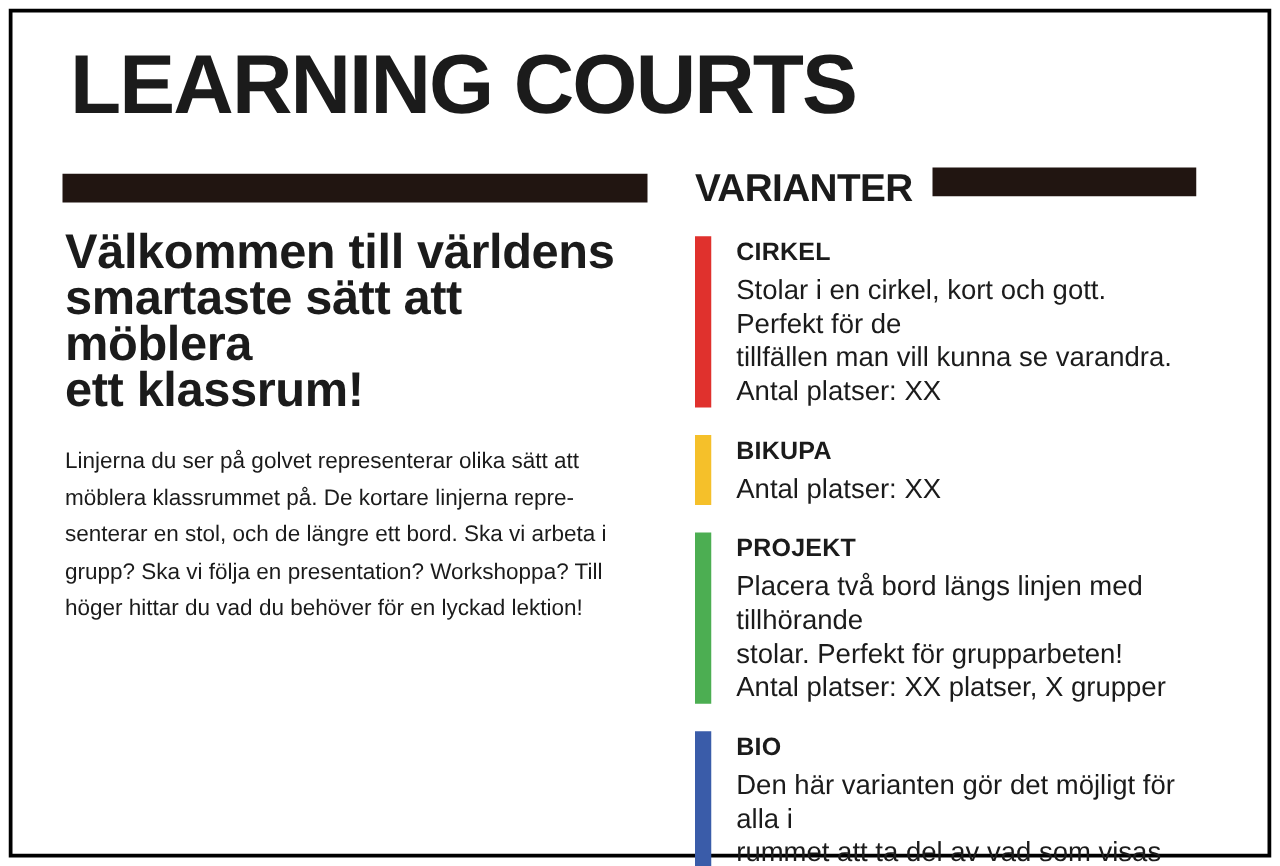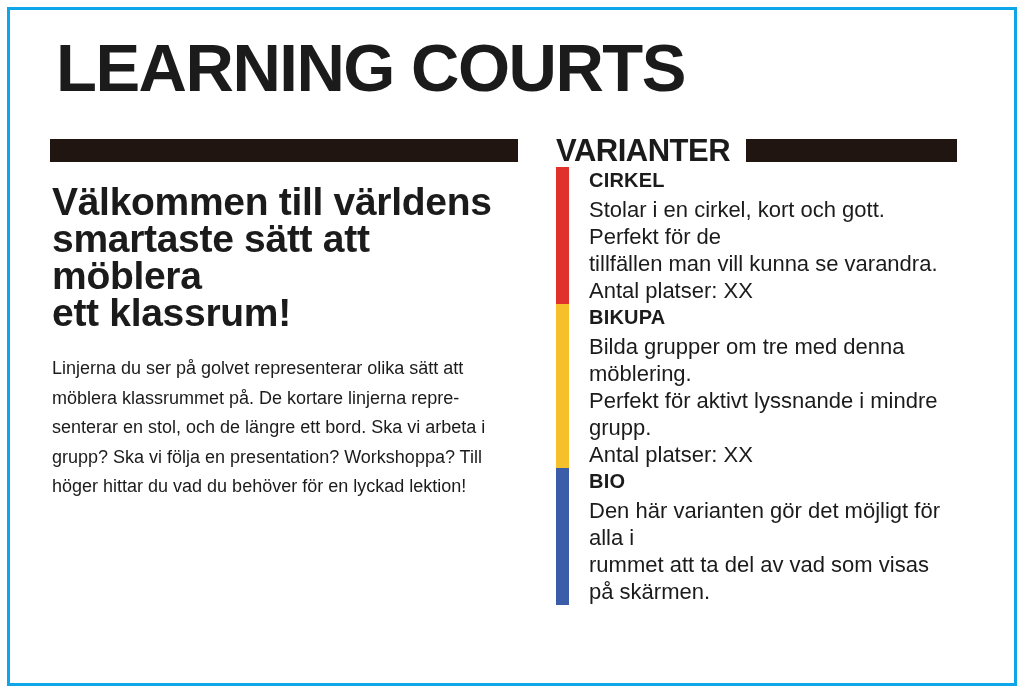"LEARNING COURTS" .frame { border: 3px solid #0ea5e9 -> 3px solid #000000 }
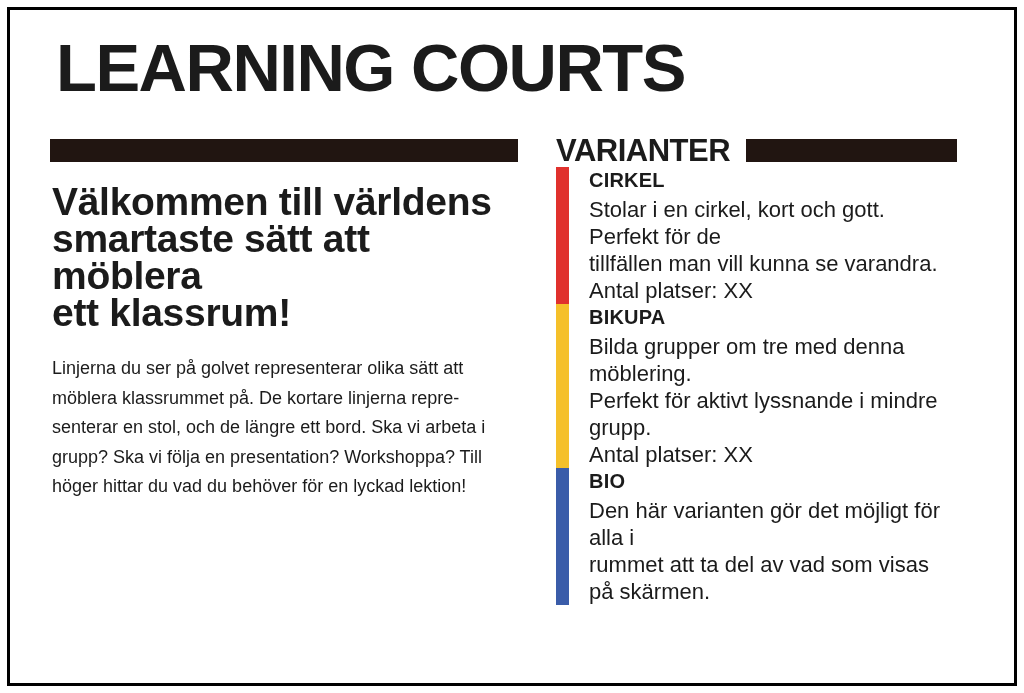"VARIANTER" .header-row { align-items: center -> none }
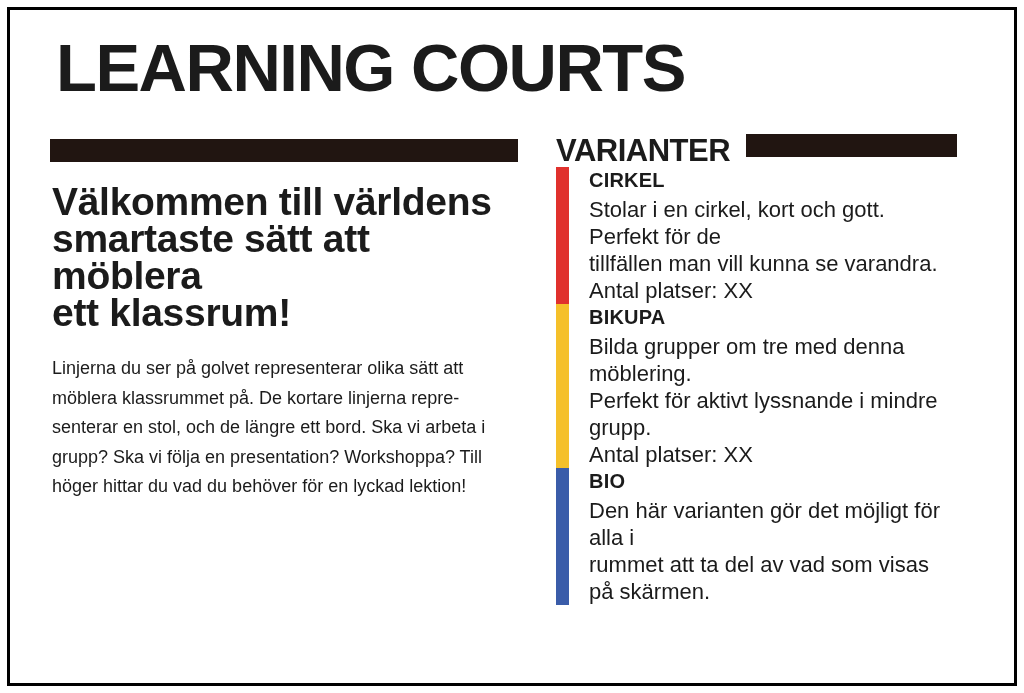"CIRKEL" .variant { margin-top: none -> 22px }
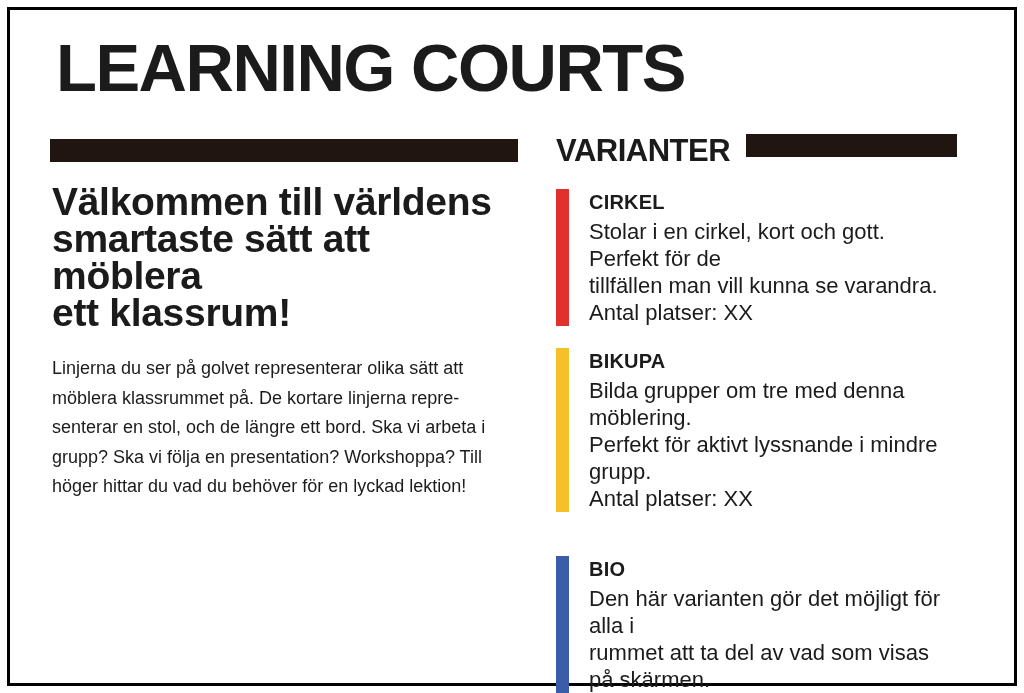"Bilda grupper om tre med" p.variant-description { html: <p>Bilda grupper om tre med denna möblering. Perfekt för aktivt lyssnande i mindre grupp.</p> -> none }
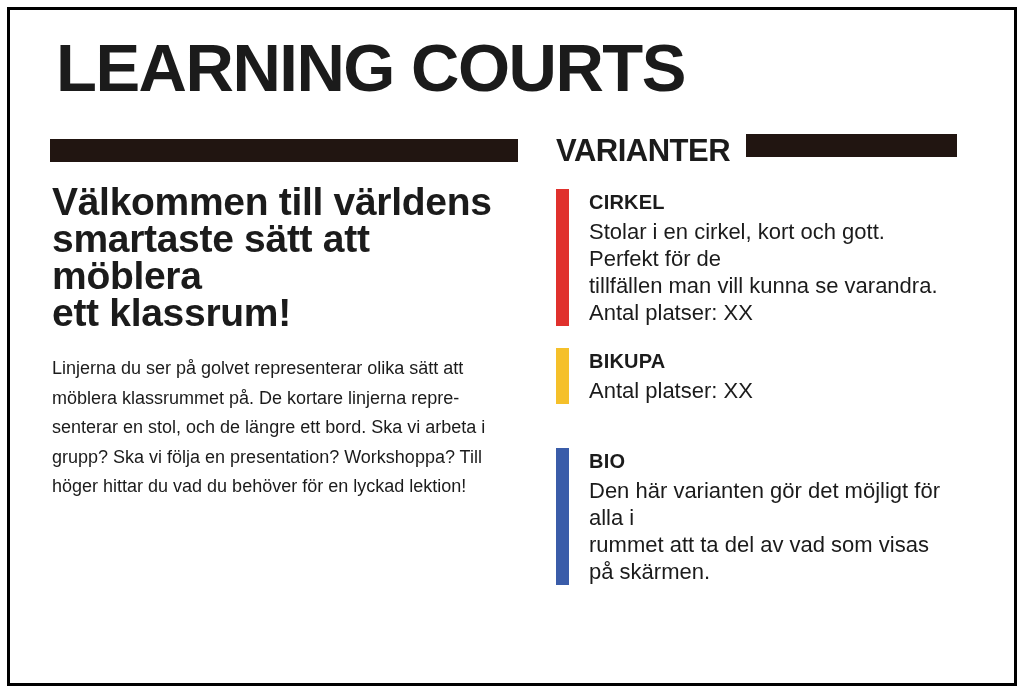"PROJEKT" div.variant-text { html: none -> <div> <h3>PROJEKT</h3> <p>Placera två bord längs linjen med tillhörande stolar. Perfekt för grupparbeten!</p> <p>Antal platser: XX platser, X grupper</p> </div> }
